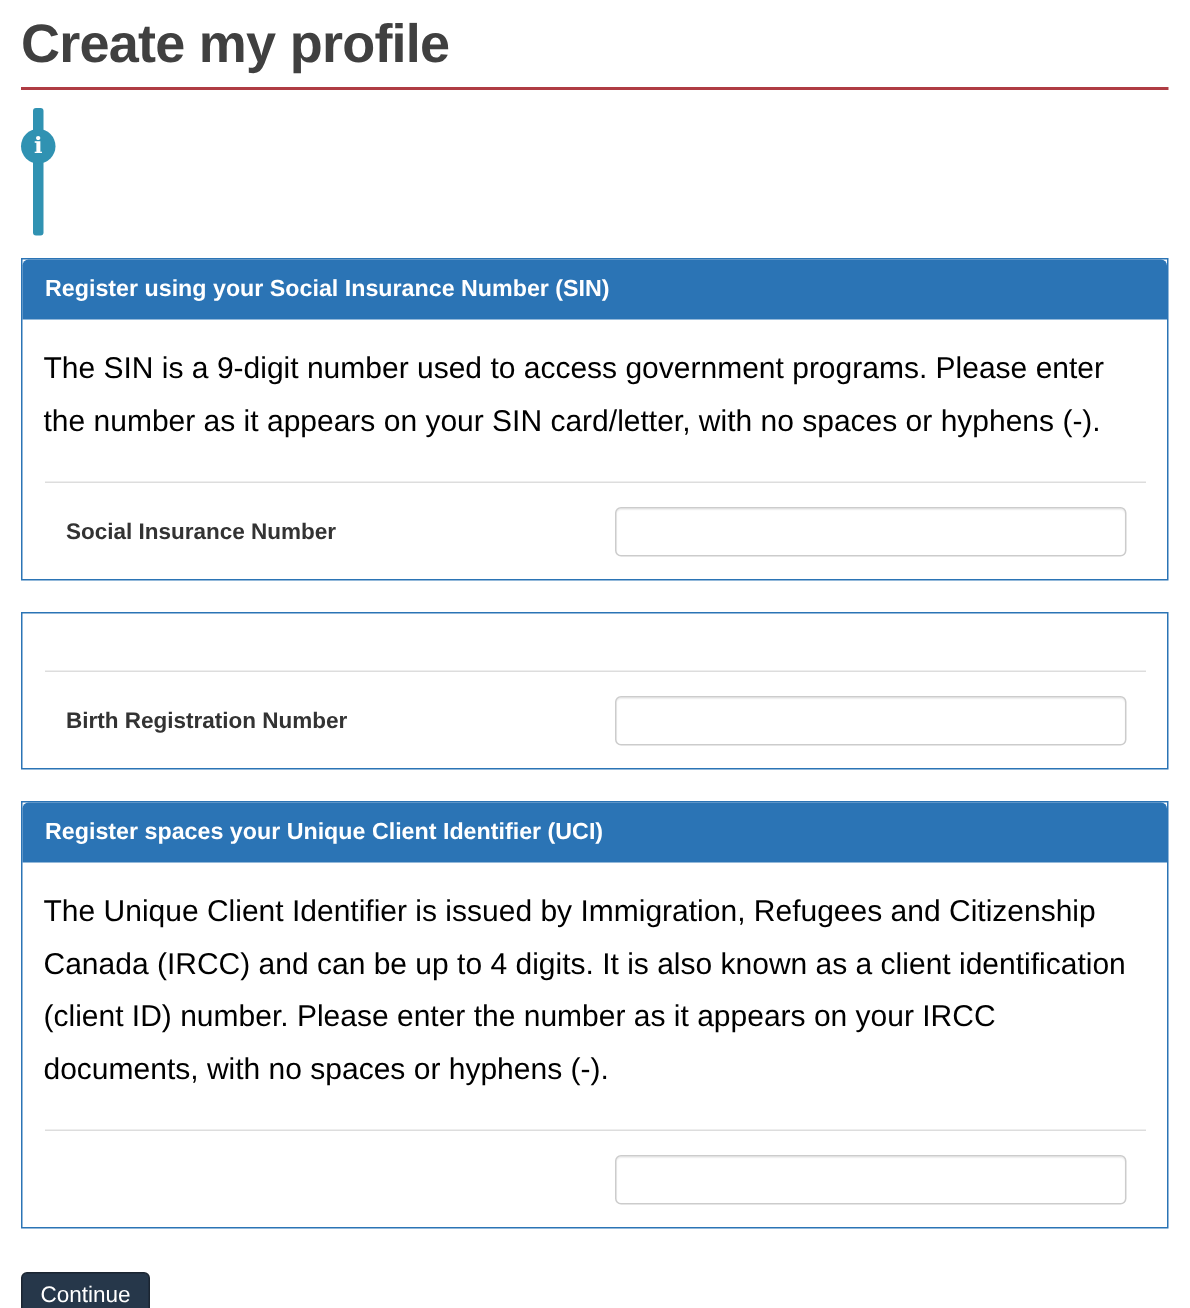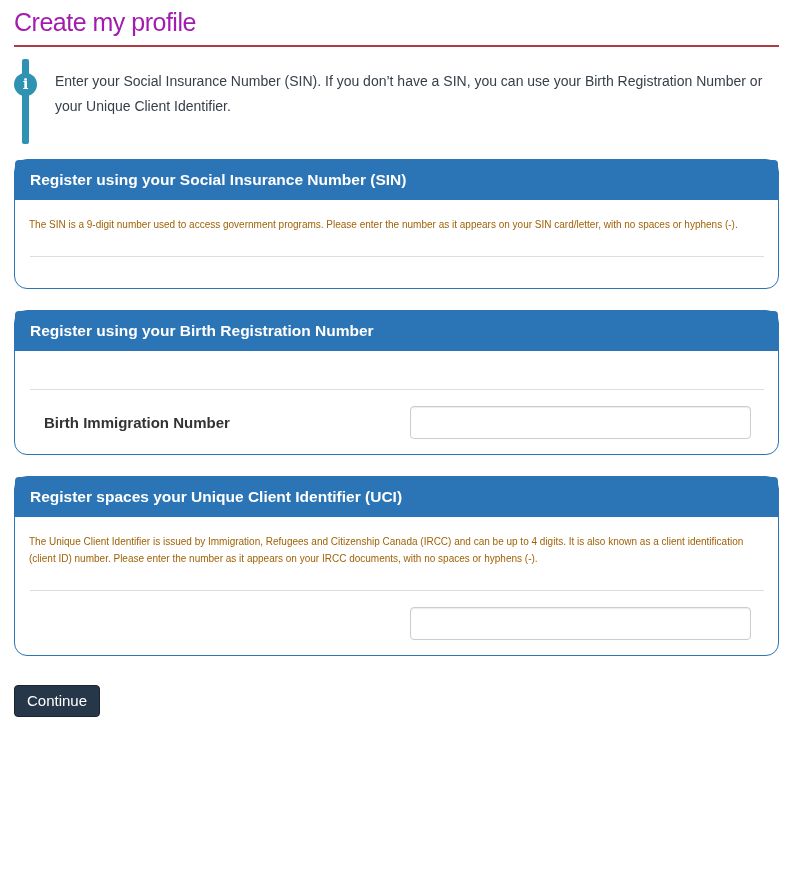"Create my profile" h1.page-title { color: #a21caf -> #404040; font-size: 25px -> 36px; font-weight: 400 -> 700 }
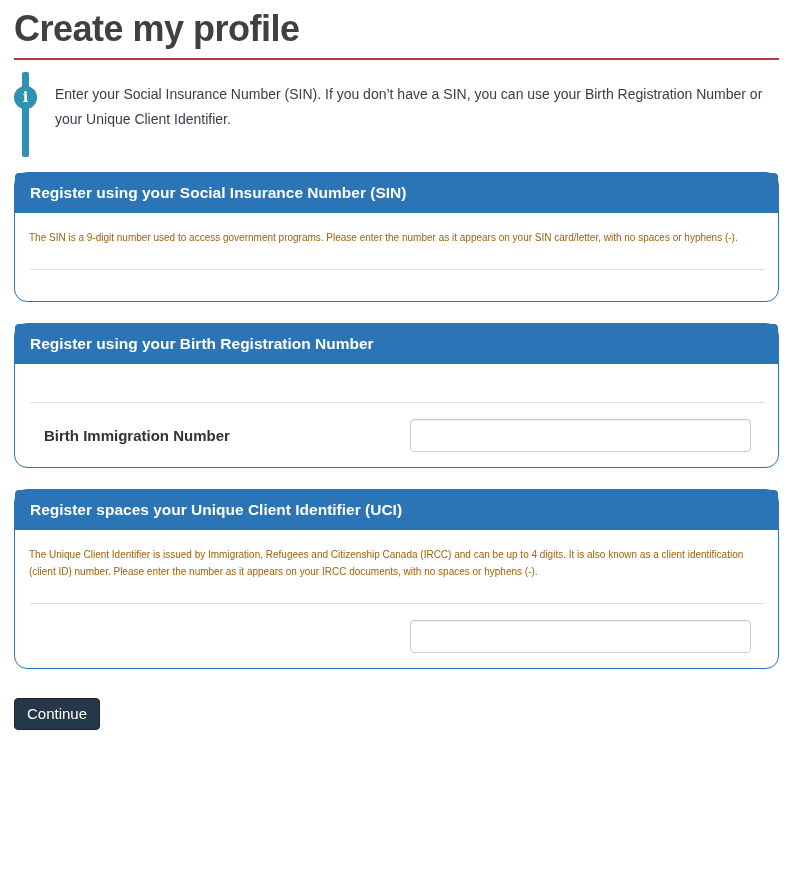"Enter your Social Insurance Number" p.info-text { html: <p>Enter your Social Insurance Number (SIN). If you don’t have a SIN, you can use your Birth Registration Number or your Unique Client Identifier.</p> -> none }
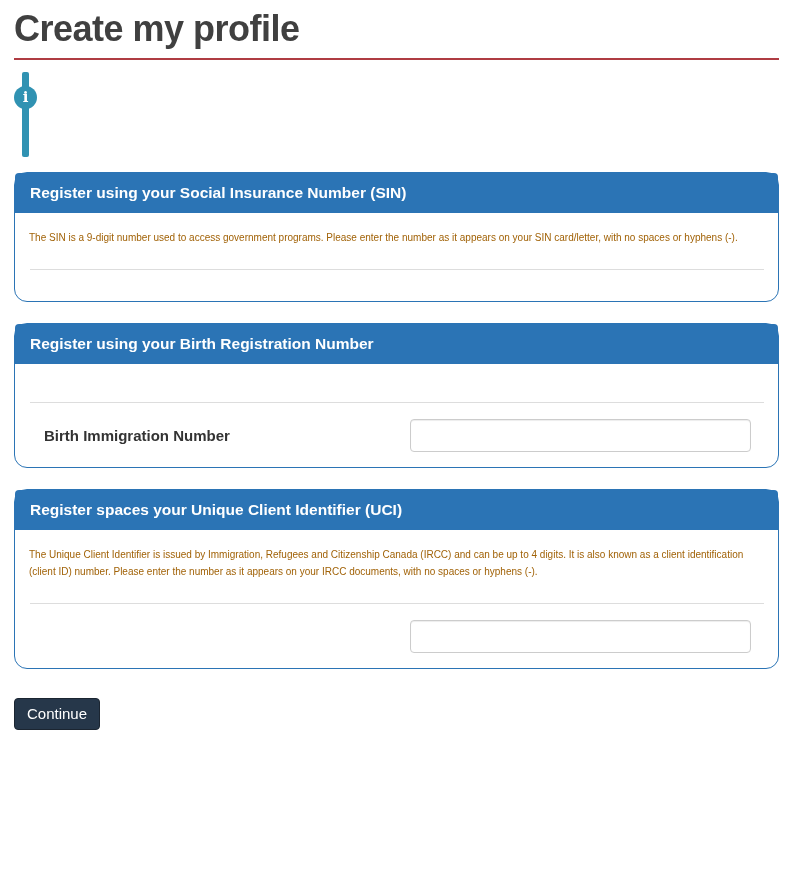"Register using your Social Insurance" .panel { border-radius: 13px -> 0 }
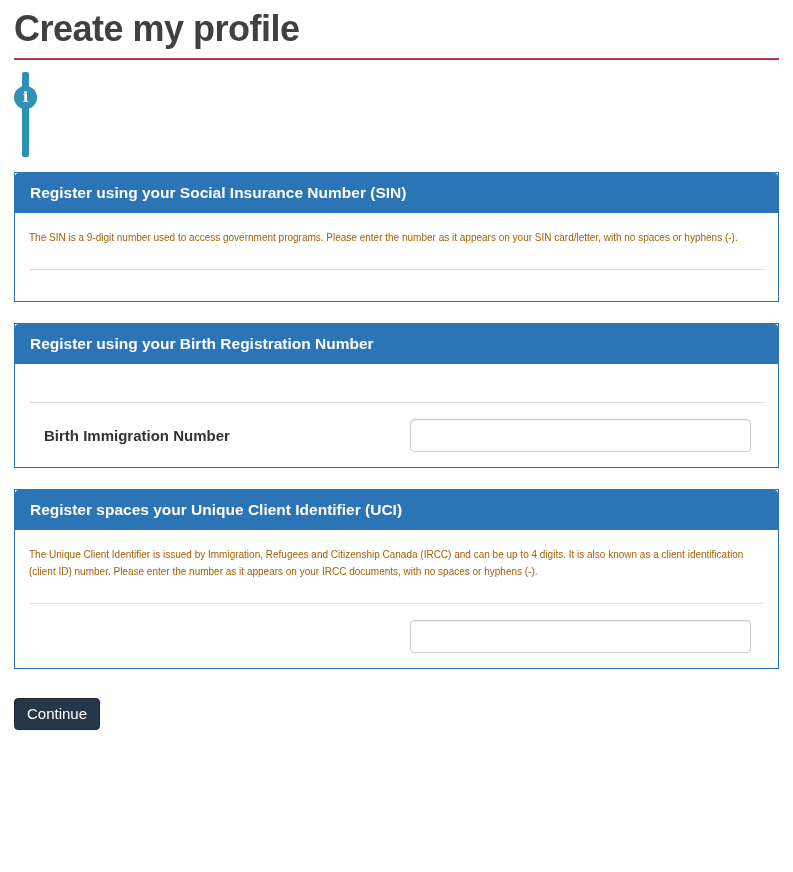"The SIN is a 9-digit" .panel-desc { color: #a16207 -> #000000; font-size: 10px -> 20px }
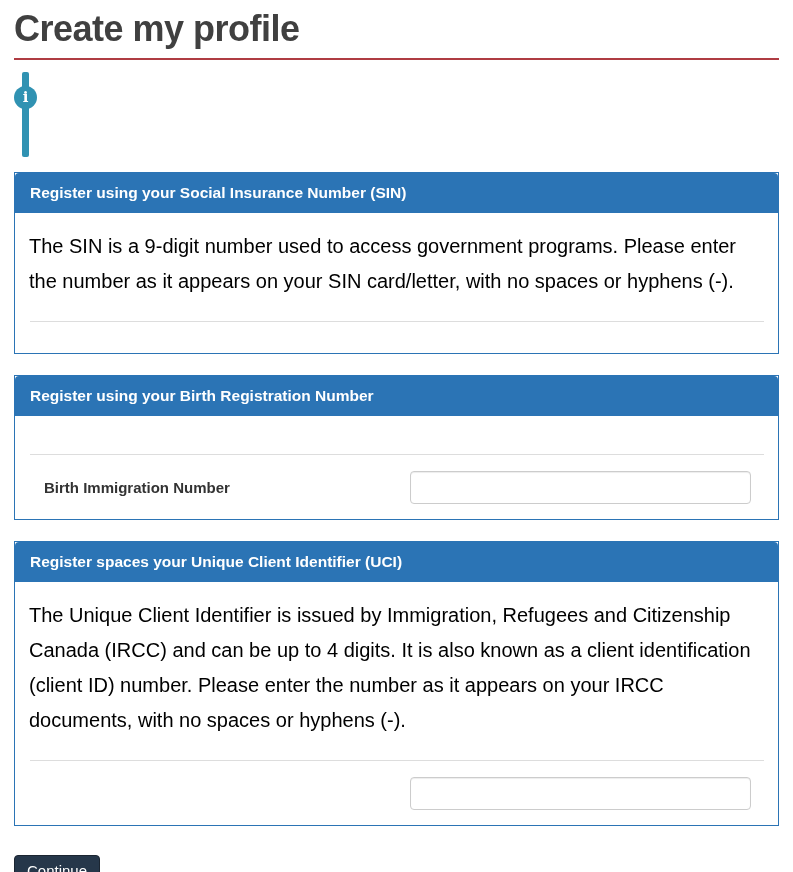"Social Insurance Number" div.form-row { html: none -> <div> <label>Social Insurance Number</label> <input> </div> }
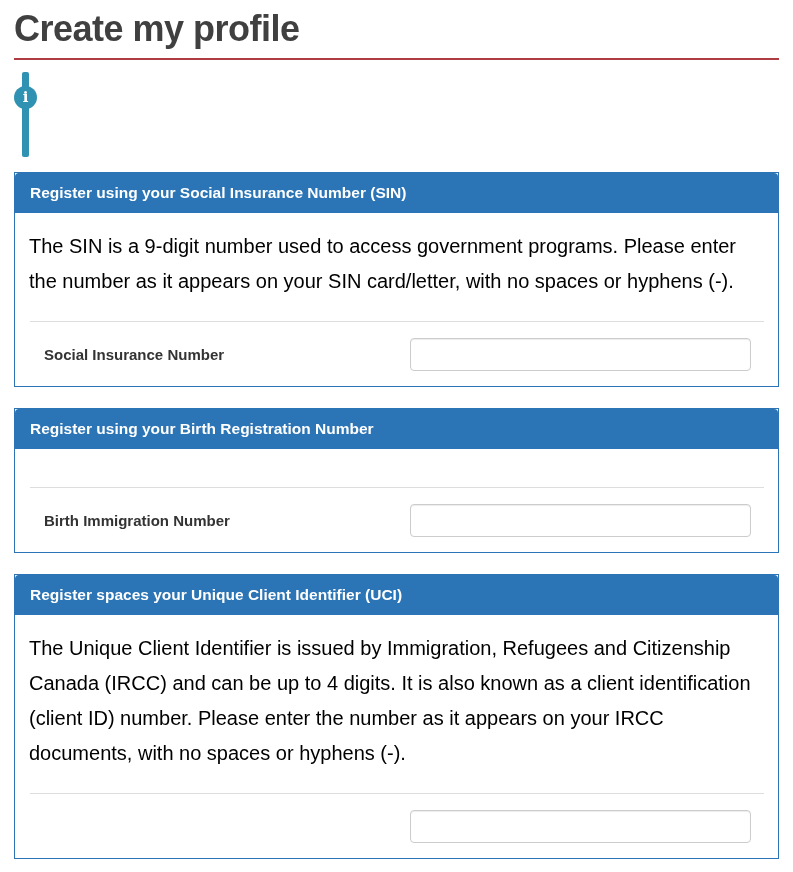"Register using your Birth Registration" div.panel-heading { html: <div>Register using your Birth Registration Number</div> -> none }
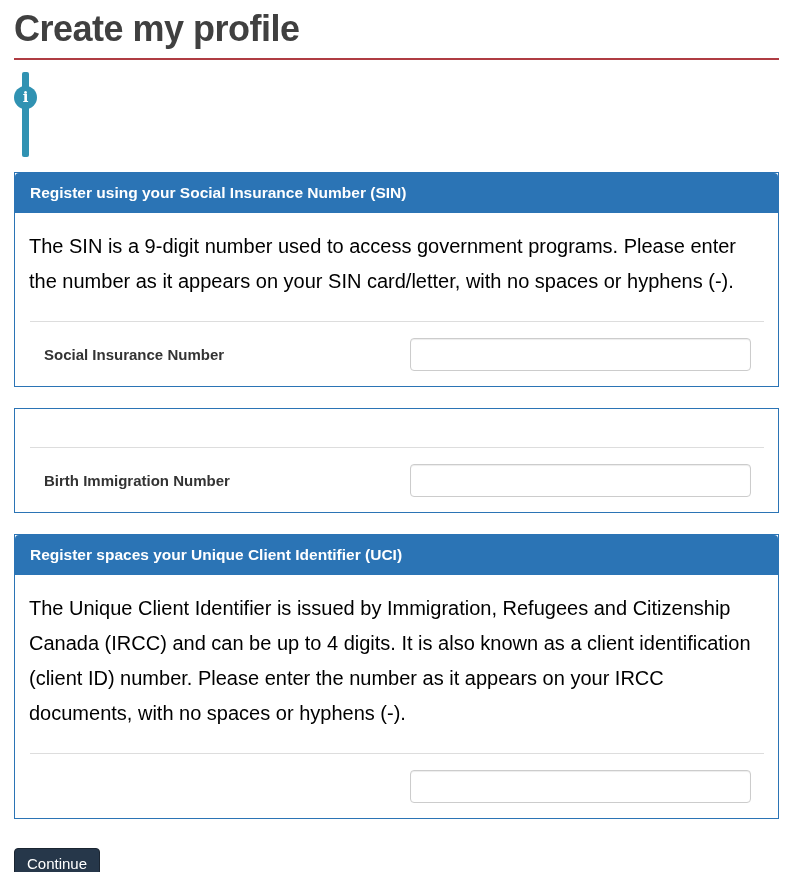"Birth Immigration Number" label.form-label { text: Immigration -> Registration }
